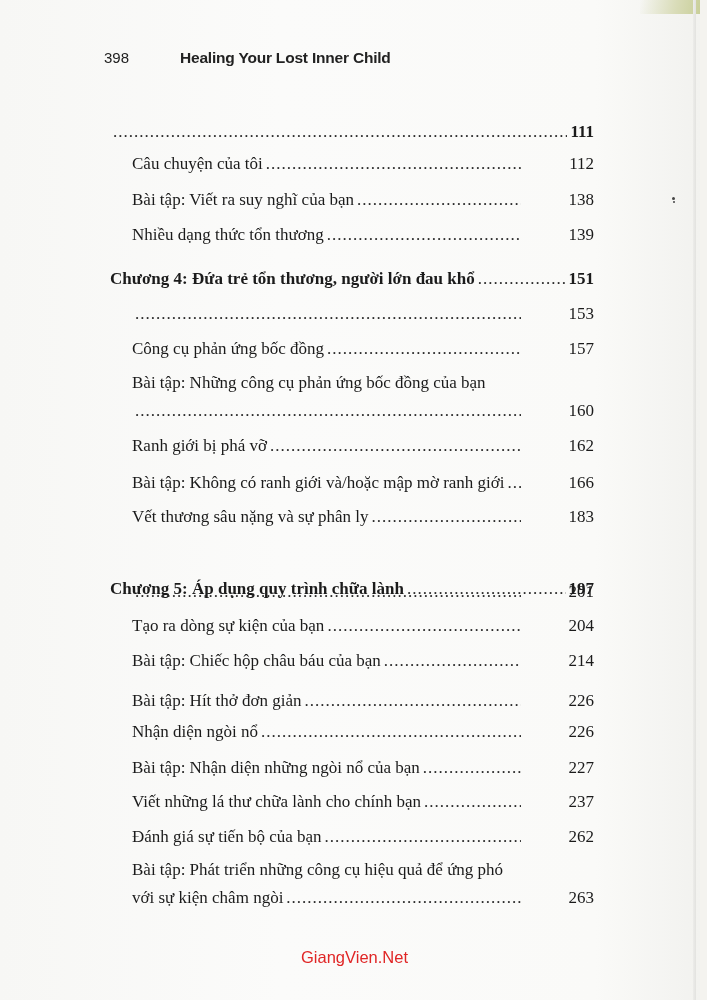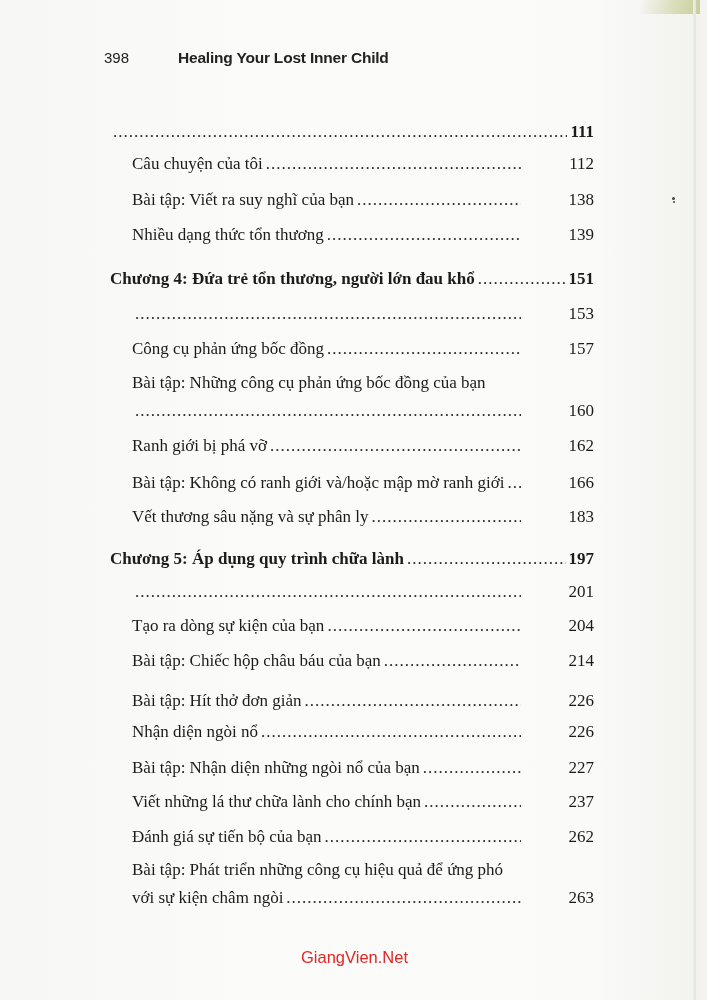"398" .running-head { gap: none -> 20px }
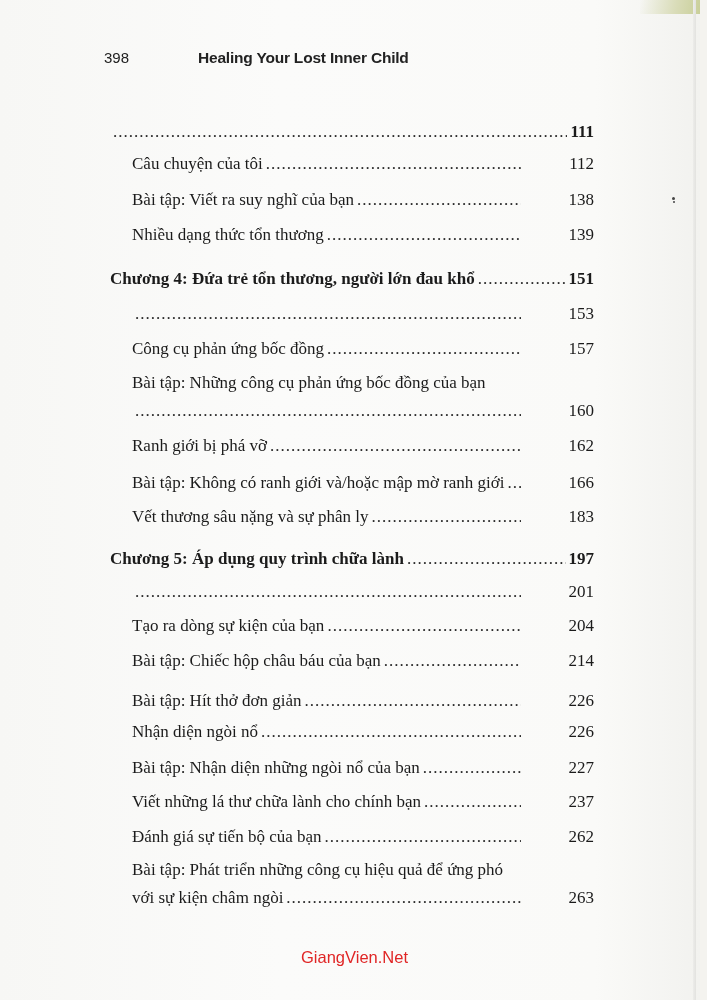"Healing Your Lost Inner Child" .running-head .title { margin-left: 18px -> none }
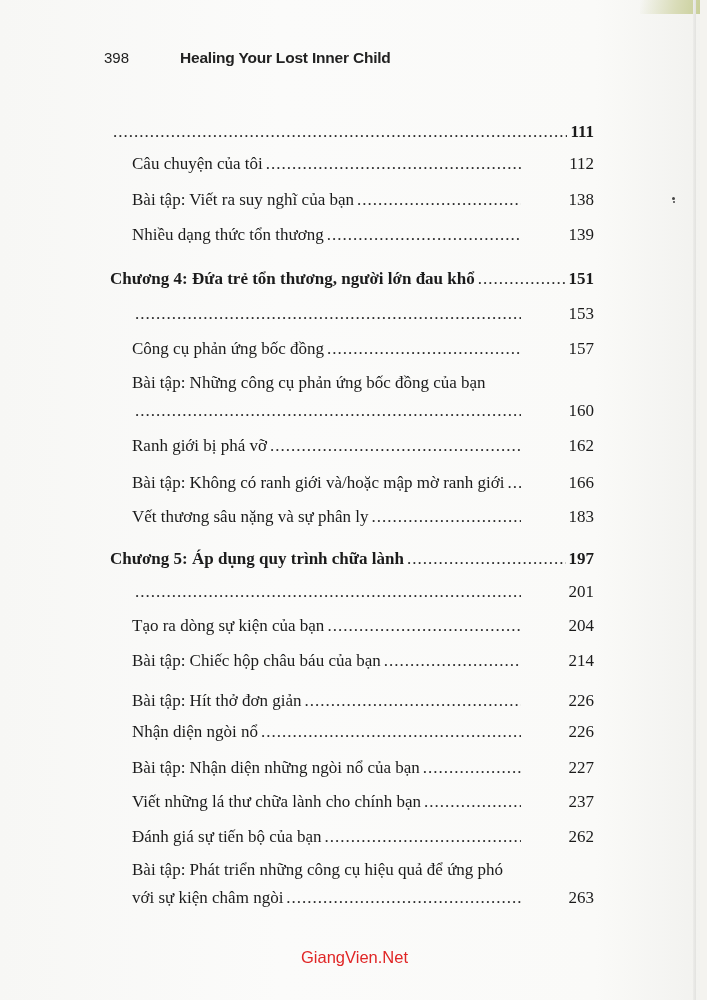"Chương 5: Áp dụng quy" div.row { top: 546px -> 576px }
